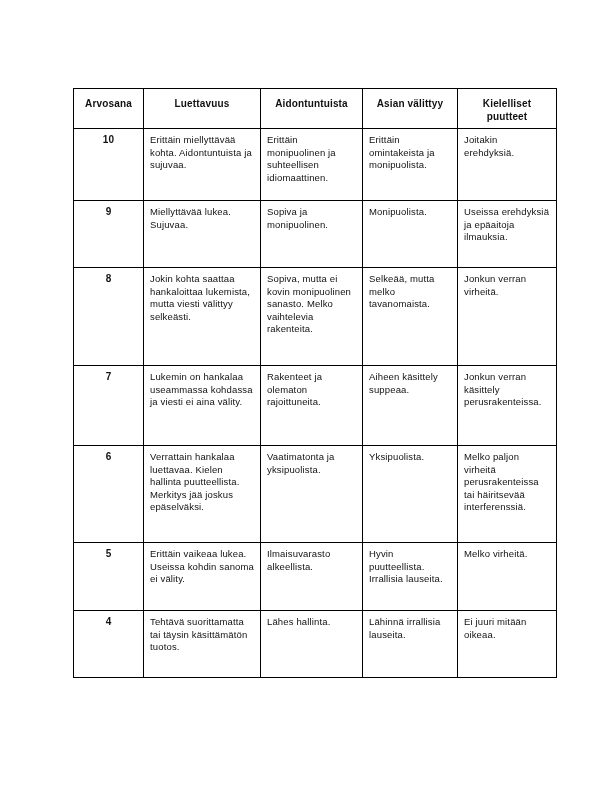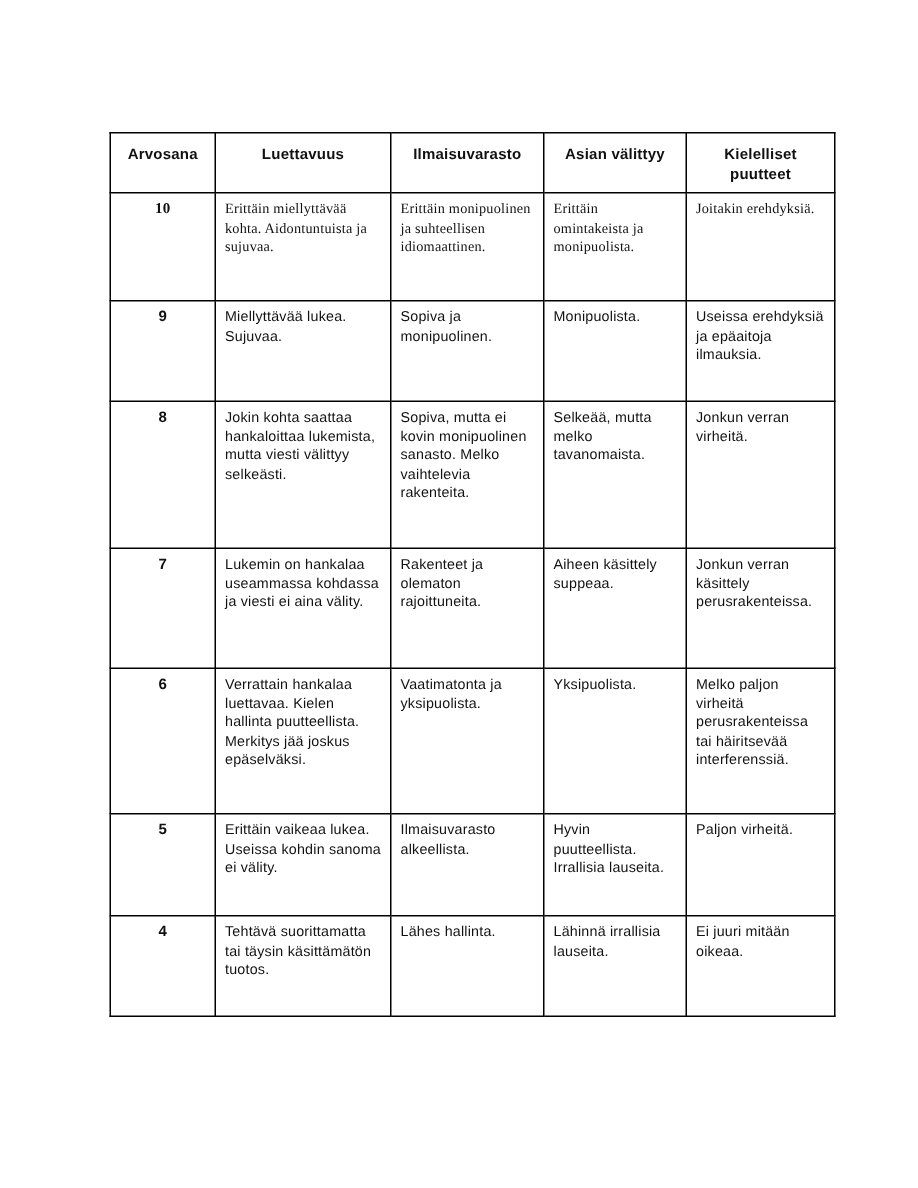"Ilmaisuvarasto" th { text: Ilmaisuvarasto -> Aidontuntuista }
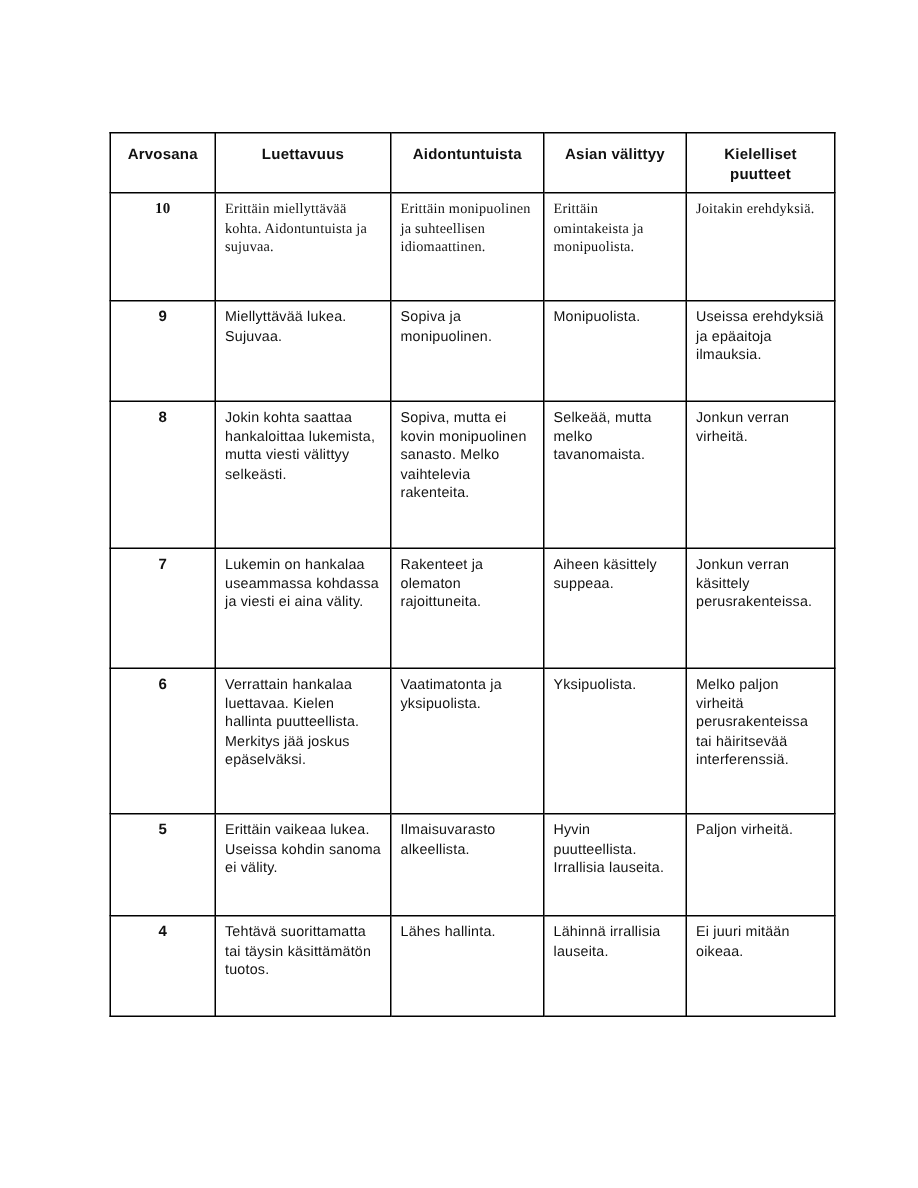"10" tr.r10 { font-family: Liberation Serif, serif -> none }
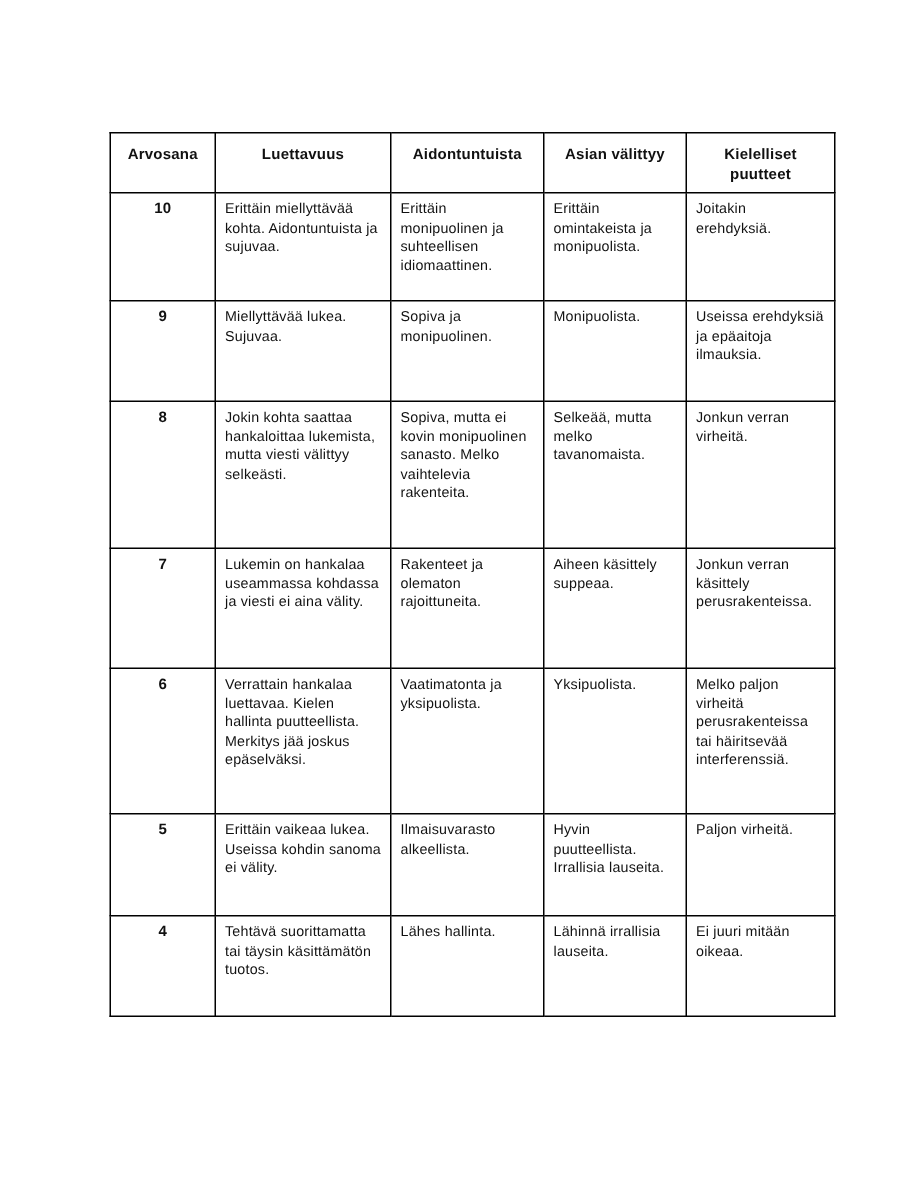"Paljon virheitä." td { text: Paljon -> Melko }
